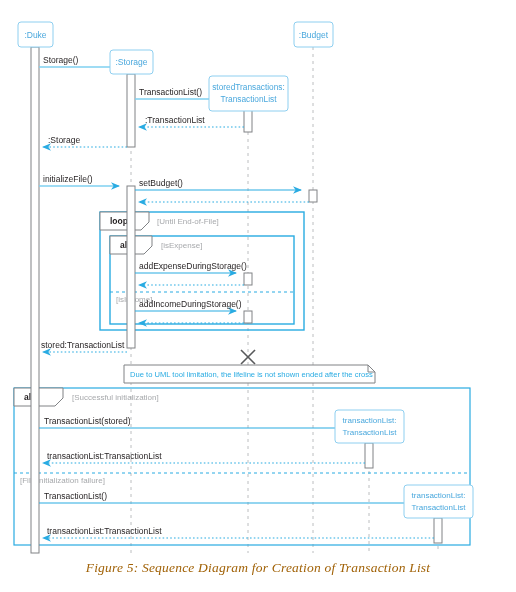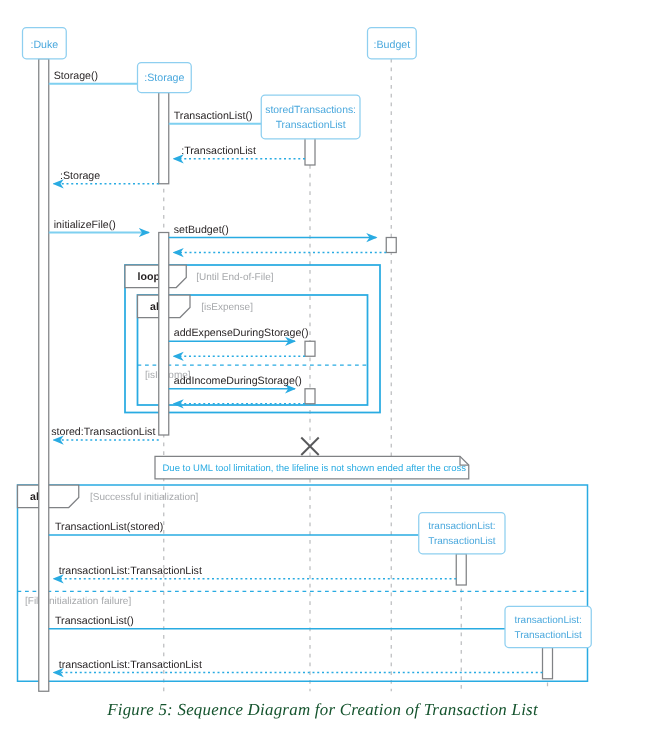"Figure 5: Sequence Diagram for" .cap { color: #14532d -> #a16207 }
